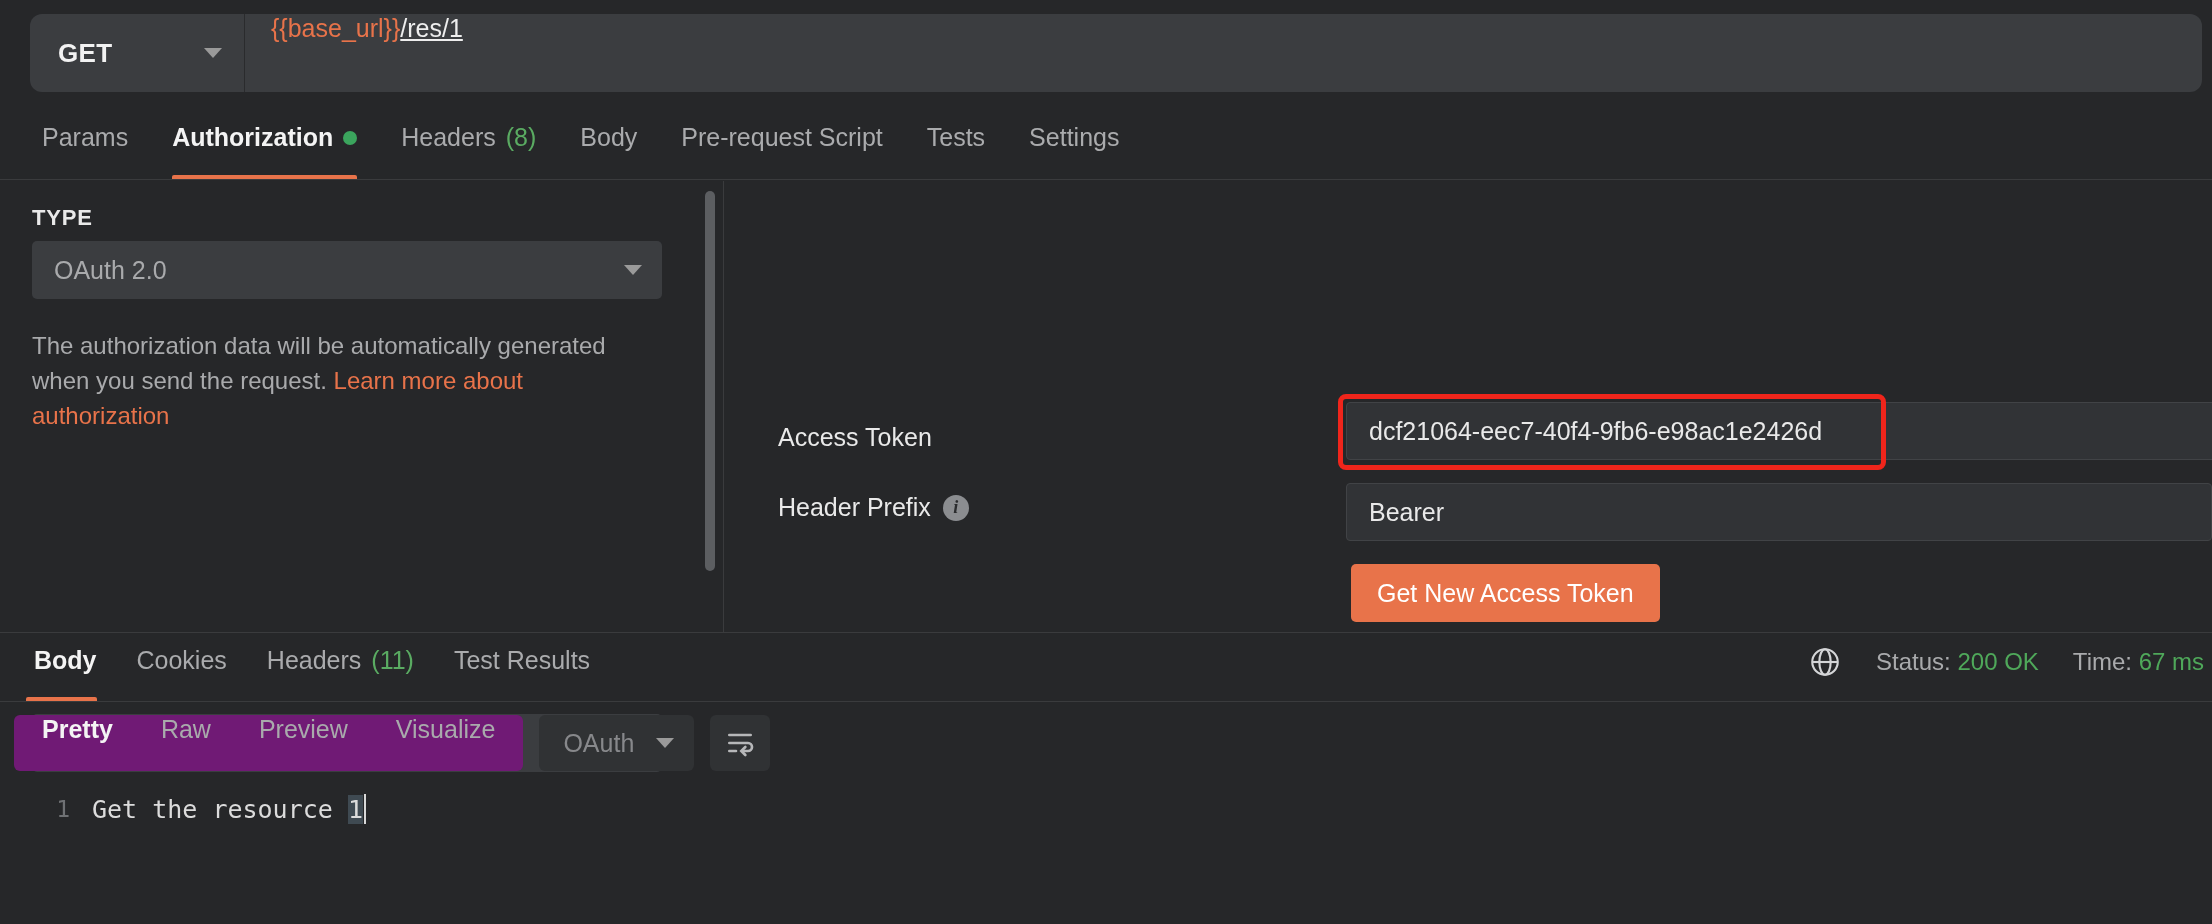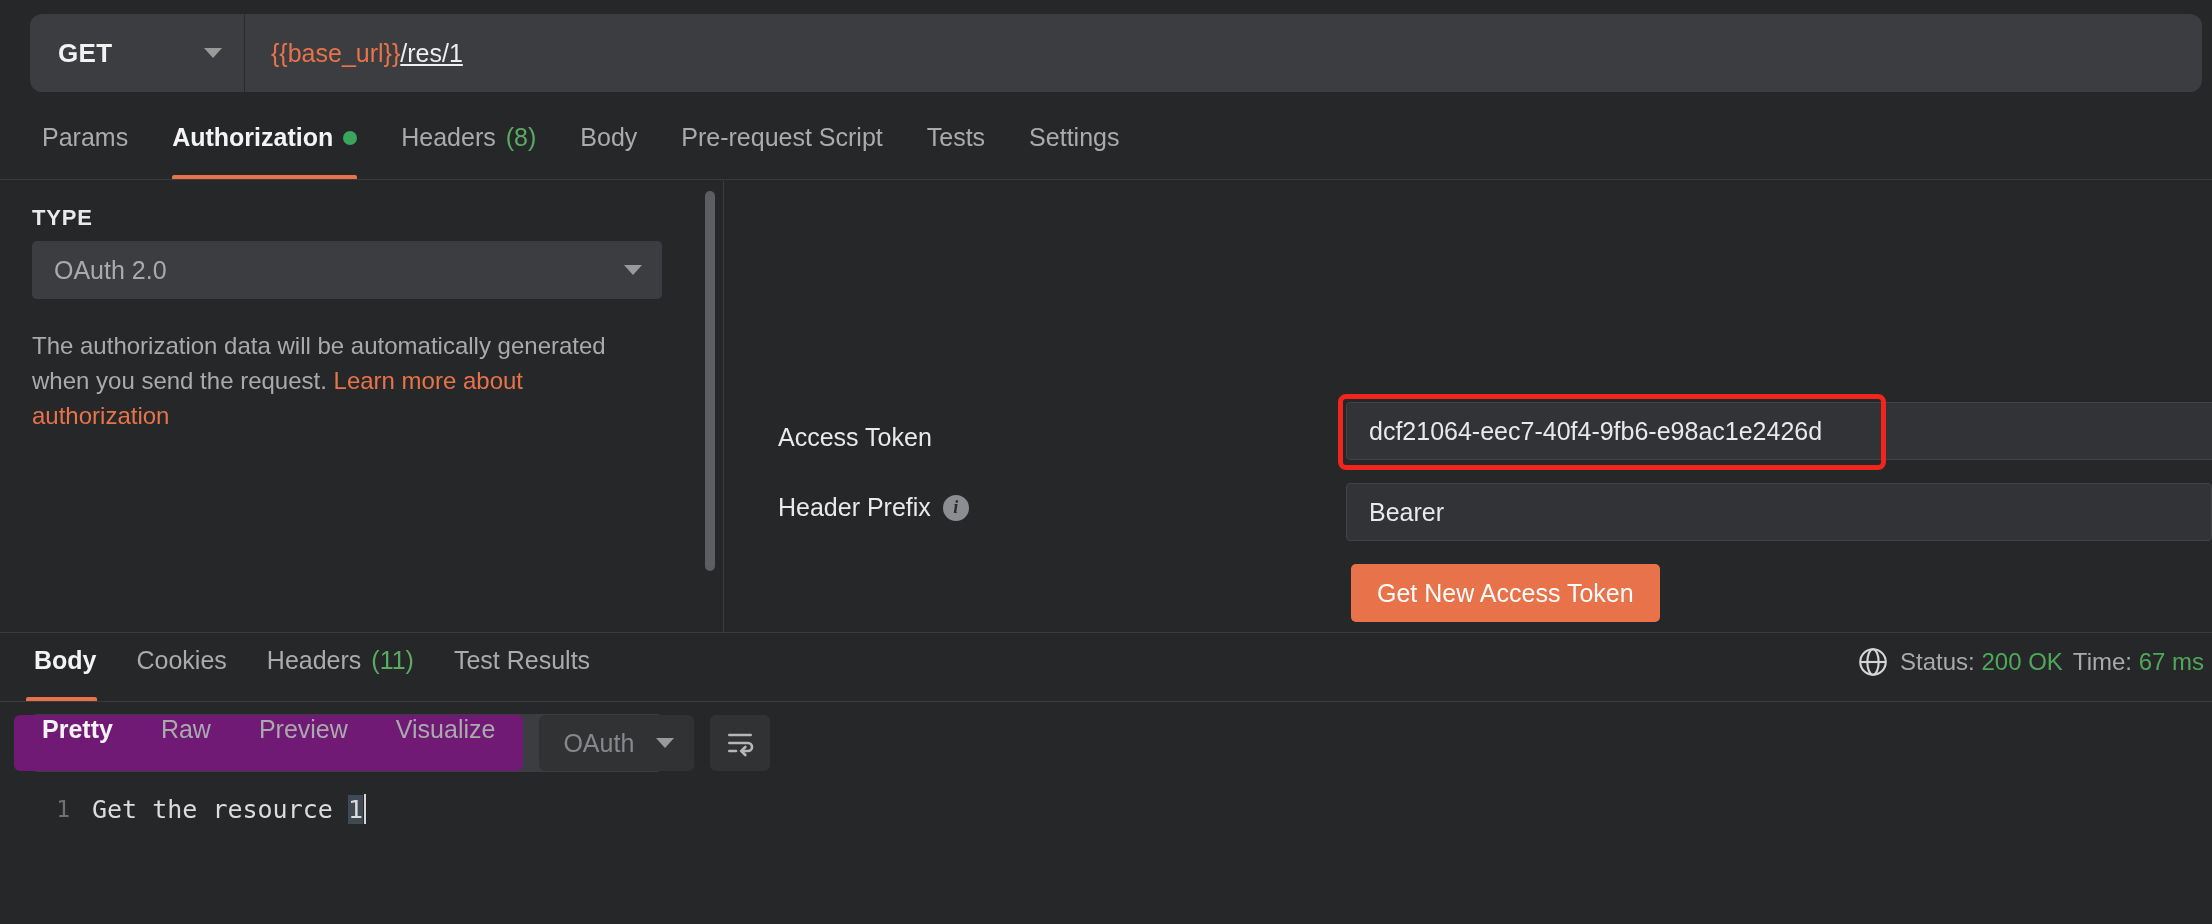"{{base_url}}" .url-input { align-items: center -> none }
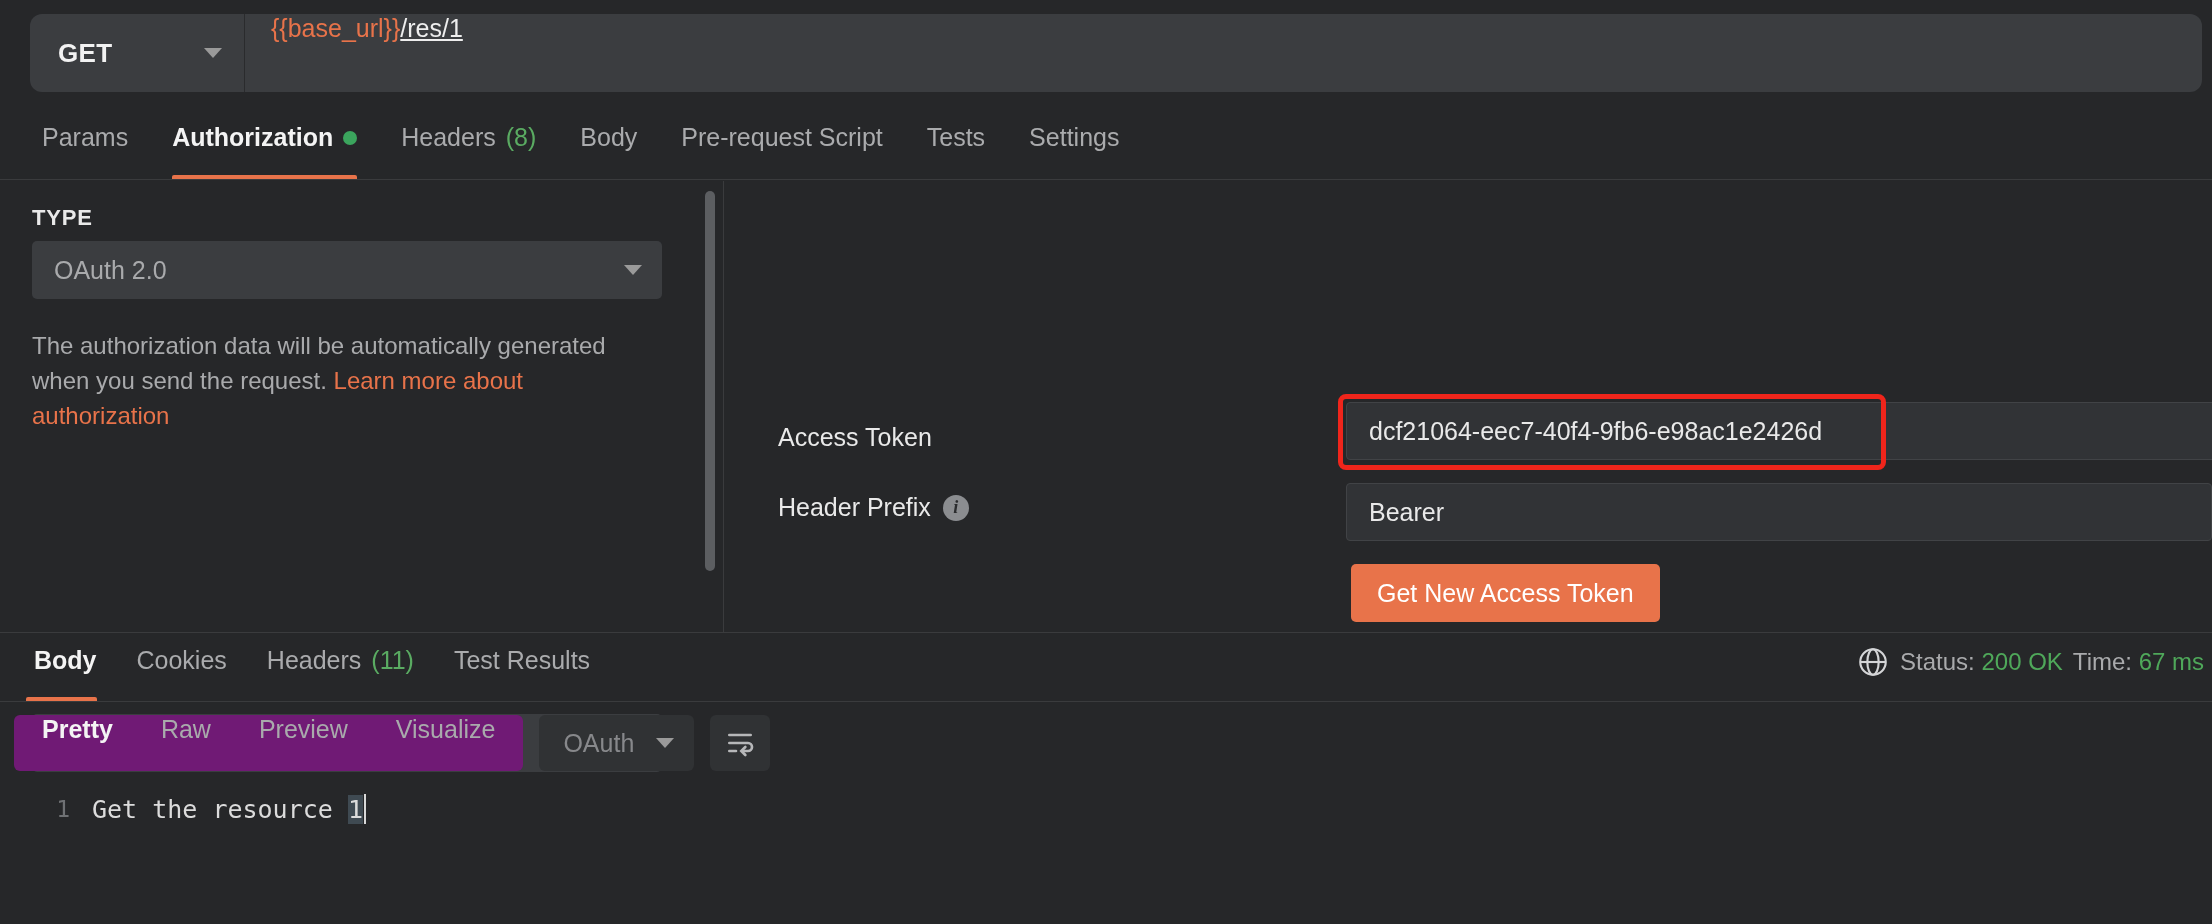"Status: 200 OK" .resp-status { gap: 10px -> 34px }
